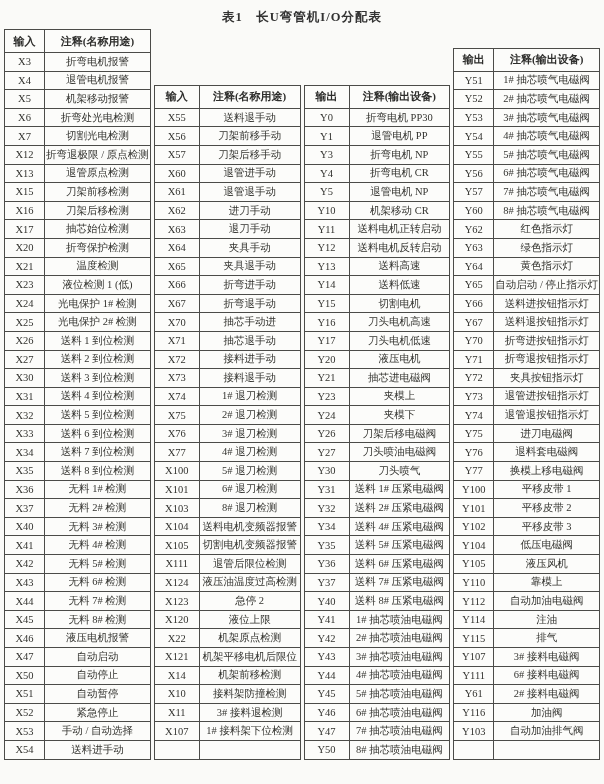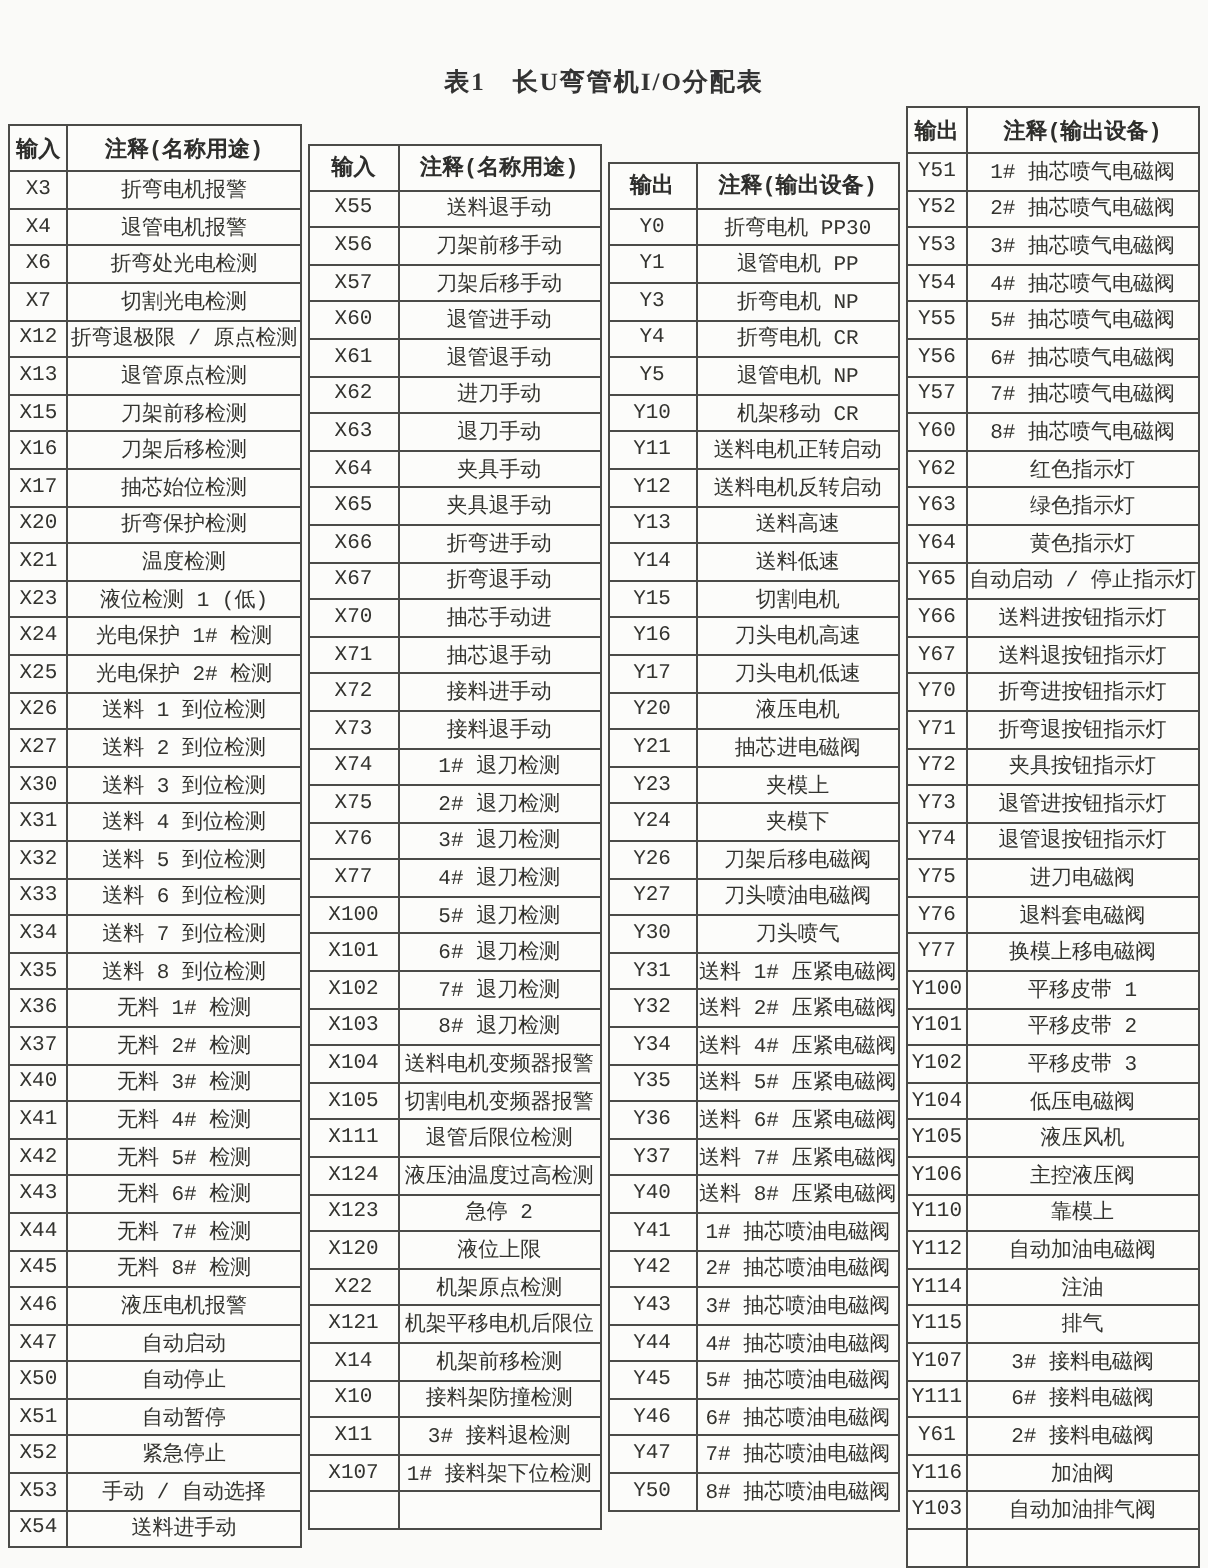"表1 长U弯管机I/O分配表" .doc-title { margin-top: 24px -> none }
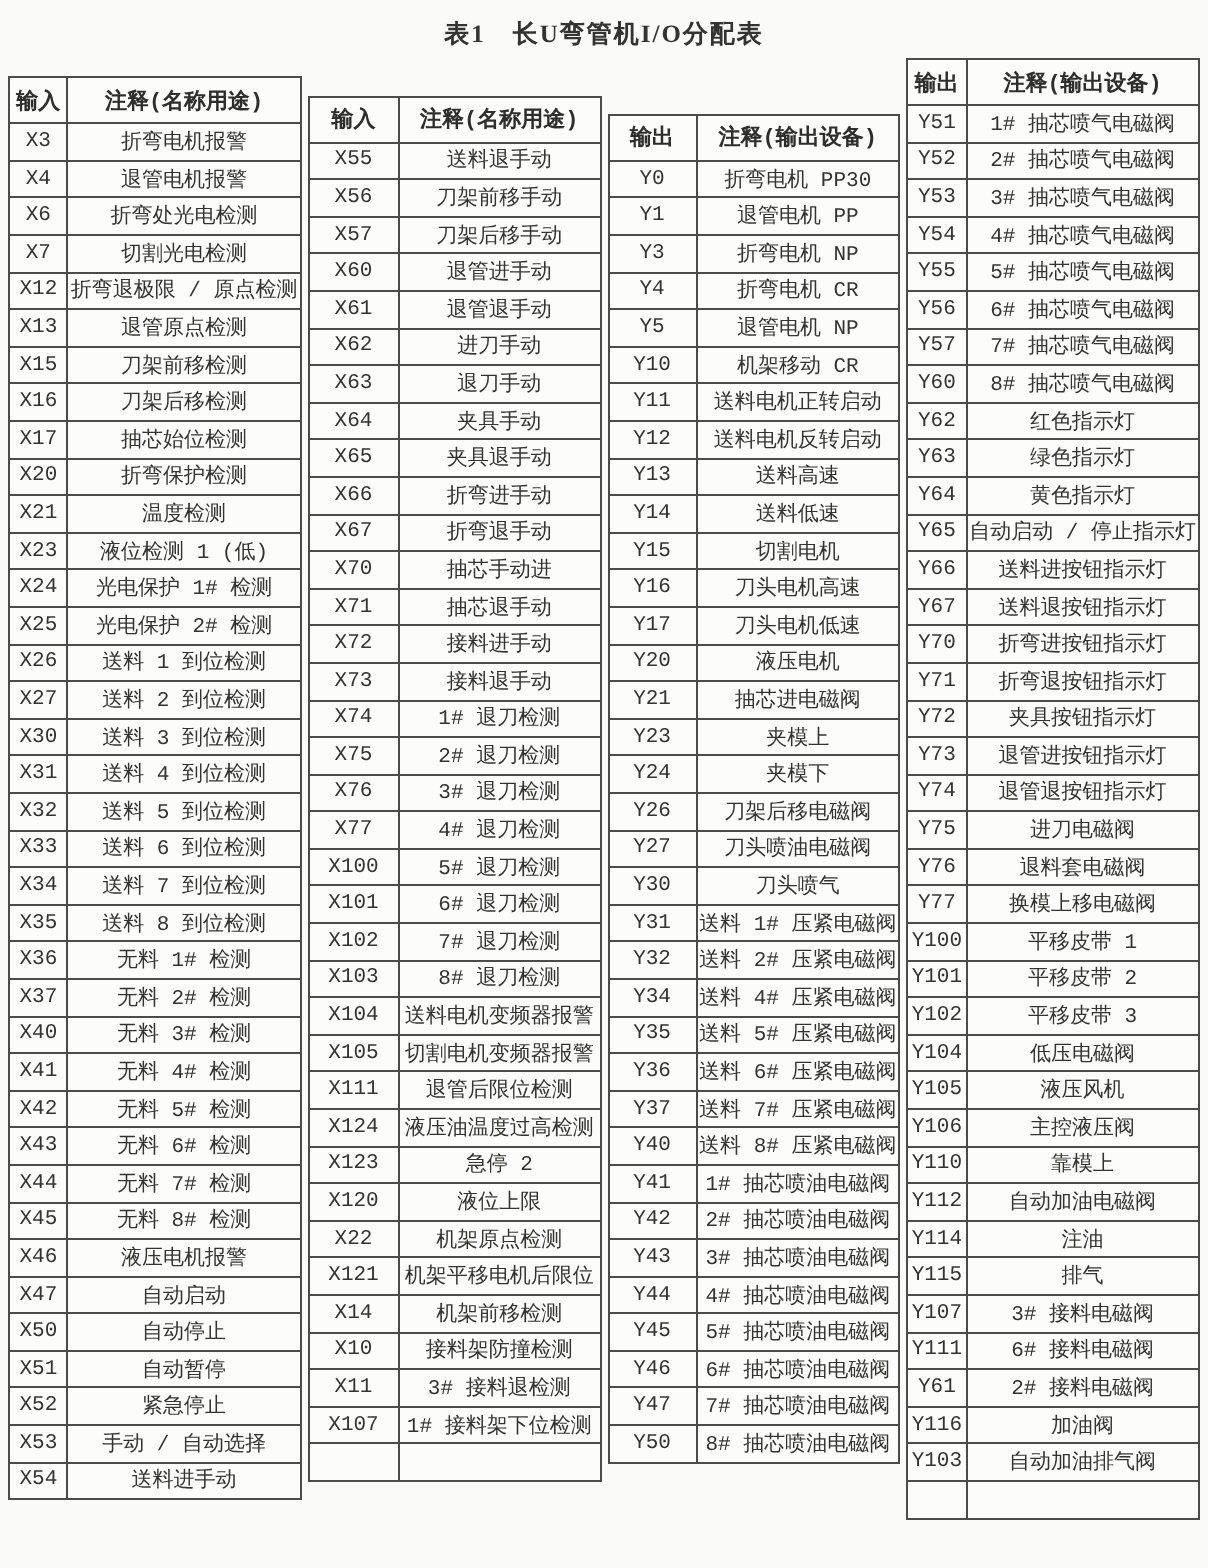"输入" .tables-wrap { align-items: center -> flex-end; font-family: Liberation Mono, monospace -> none }
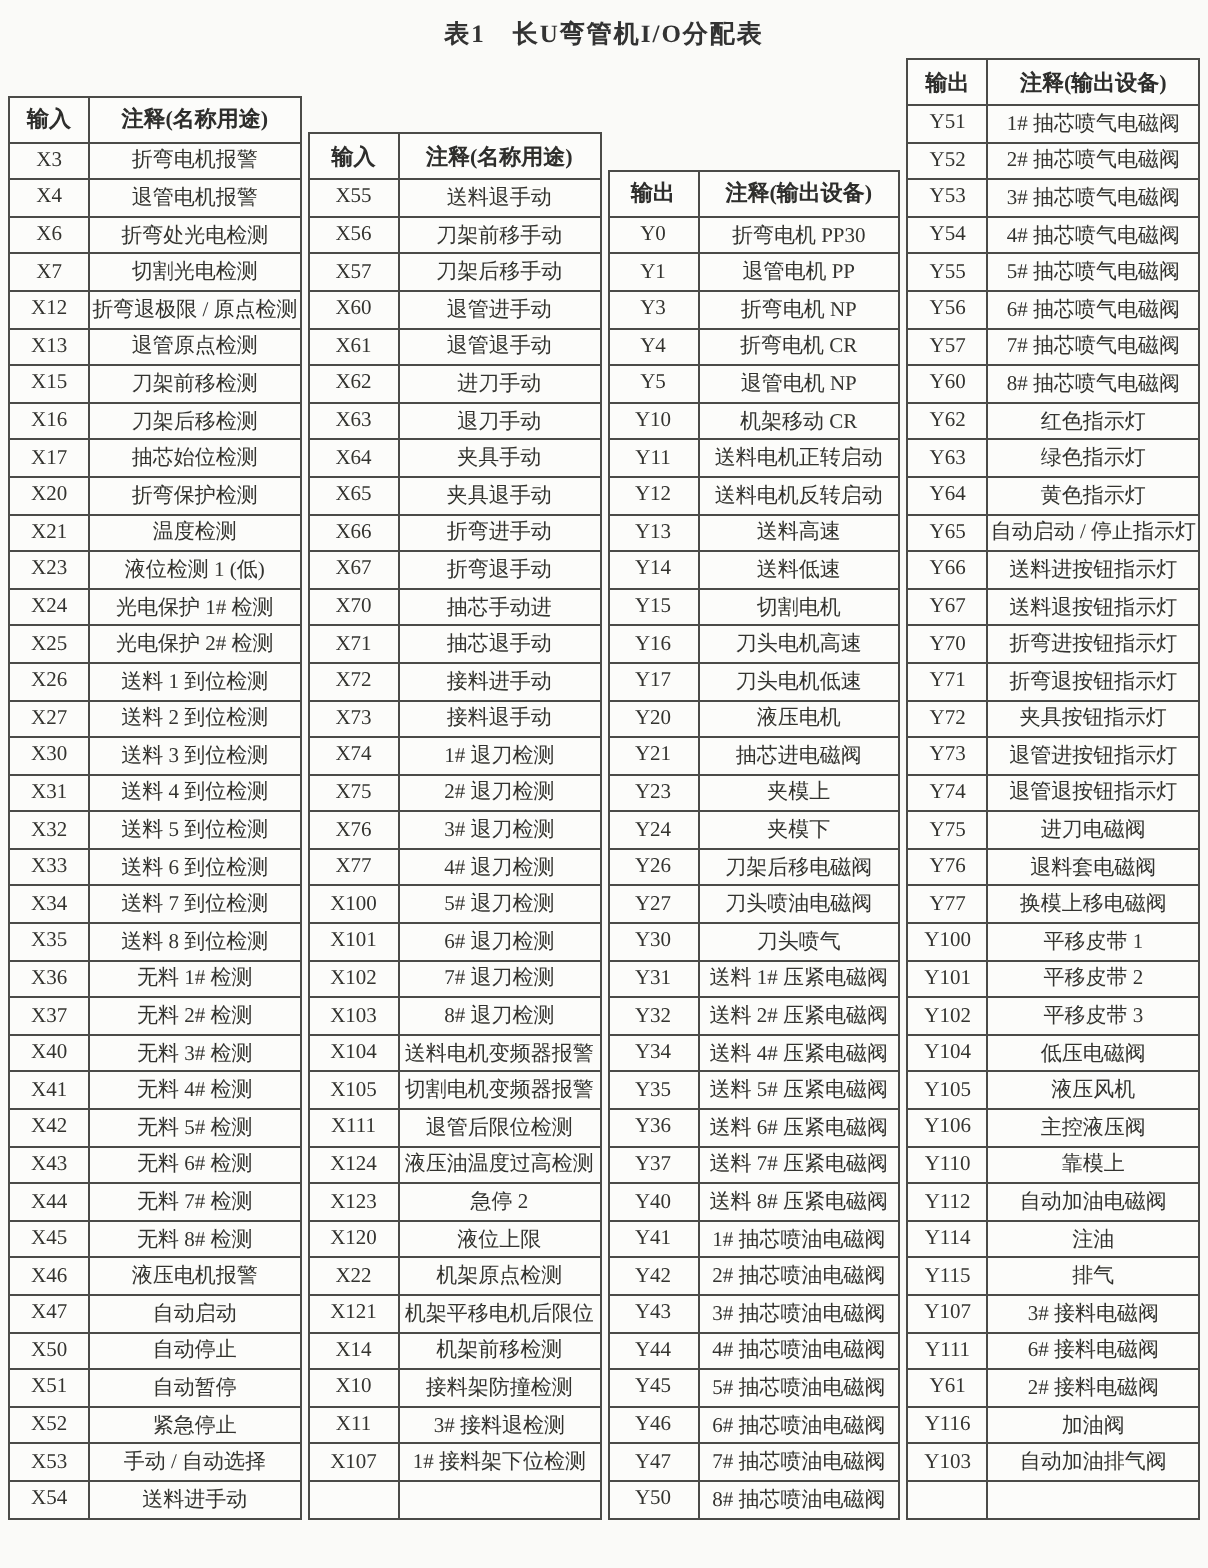"X5" tr { html: none -> <tr> <td>X5</td> <td>机架移动报警</td> </tr> }
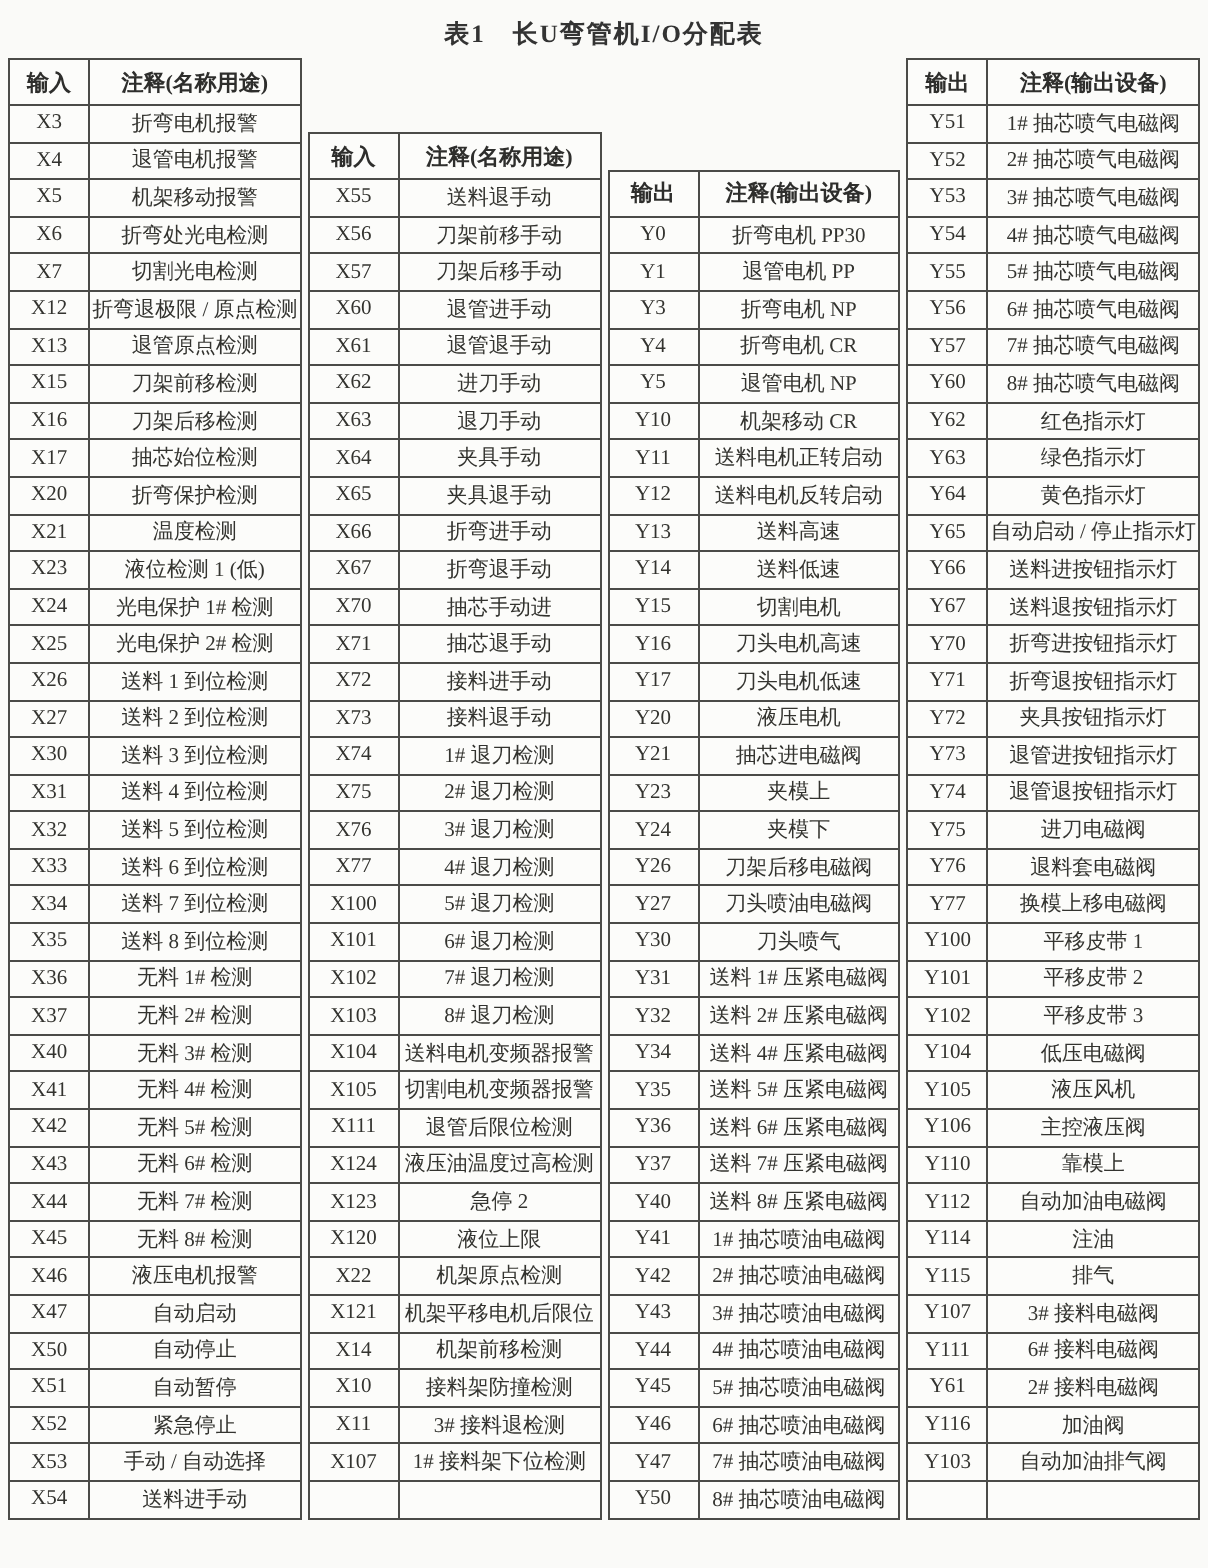"X102" tr { html: <tr> <td>X102</td> <td>7# 退刀检测</td> </tr> -> none }
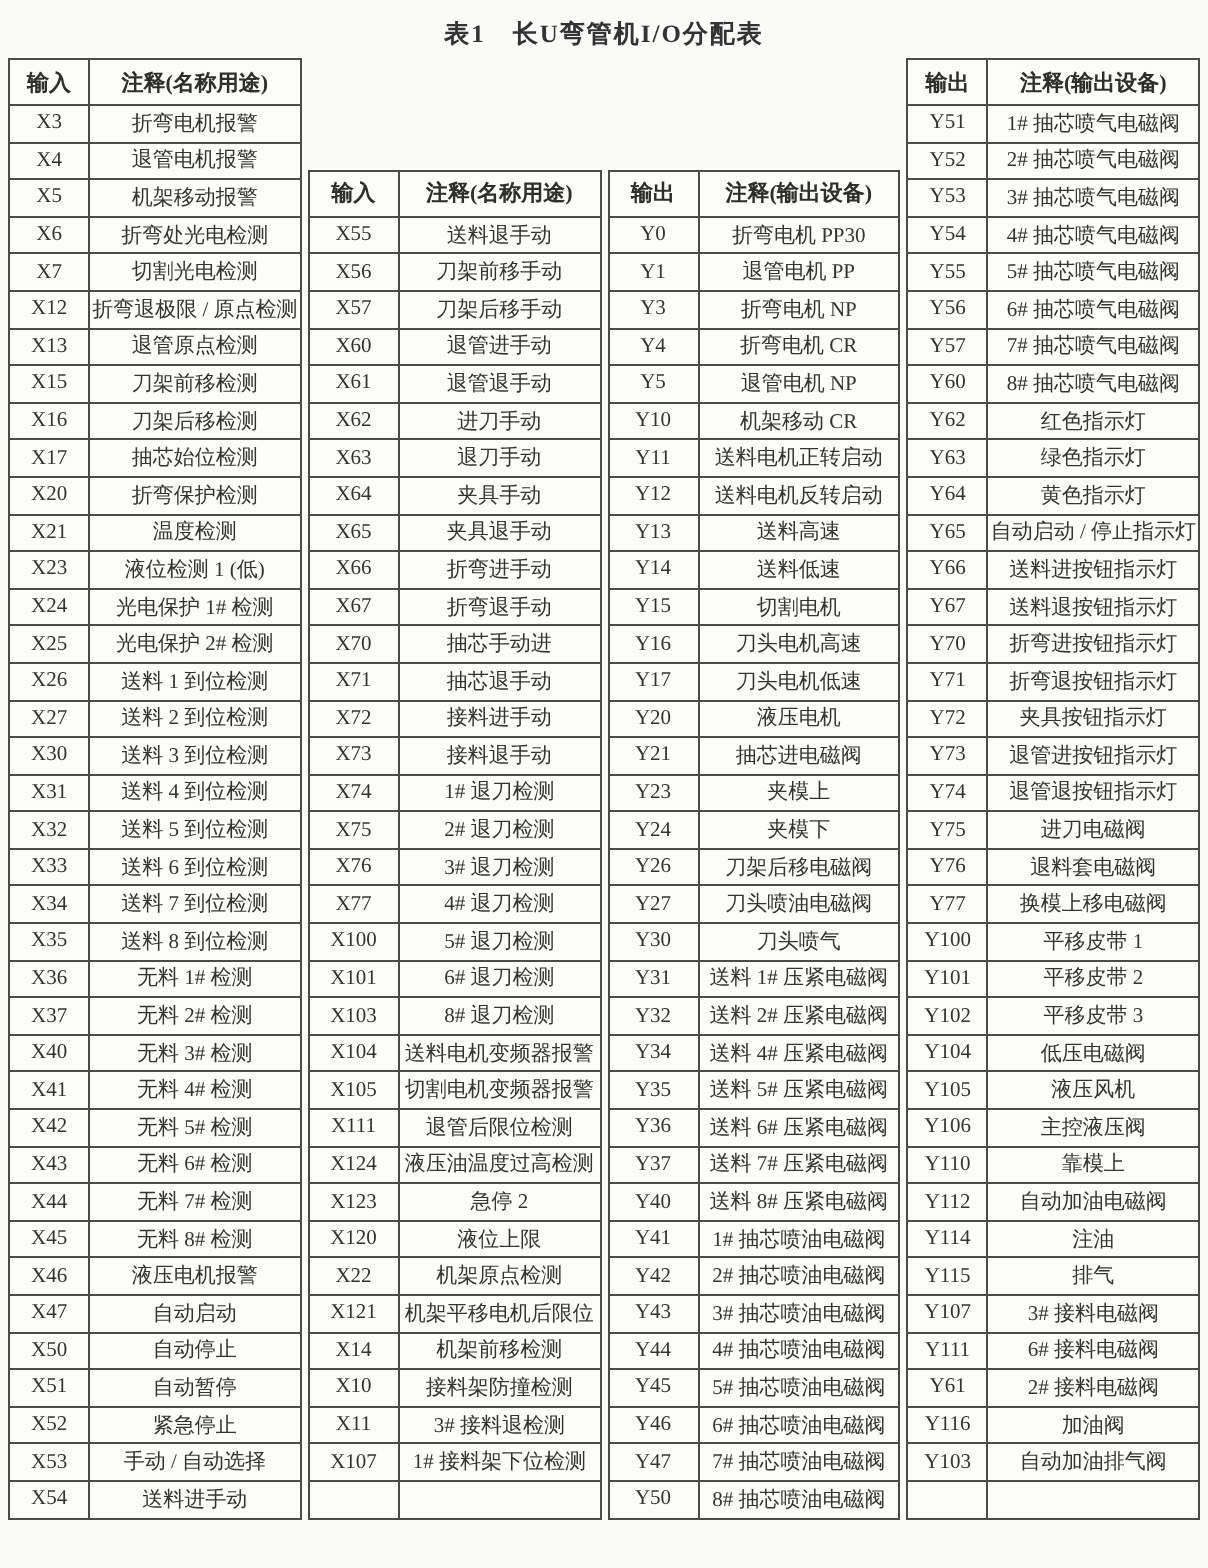"Y106" tr { html: <tr> <td>Y106</td> <td>主控液压阀</td> </tr> -> none }
